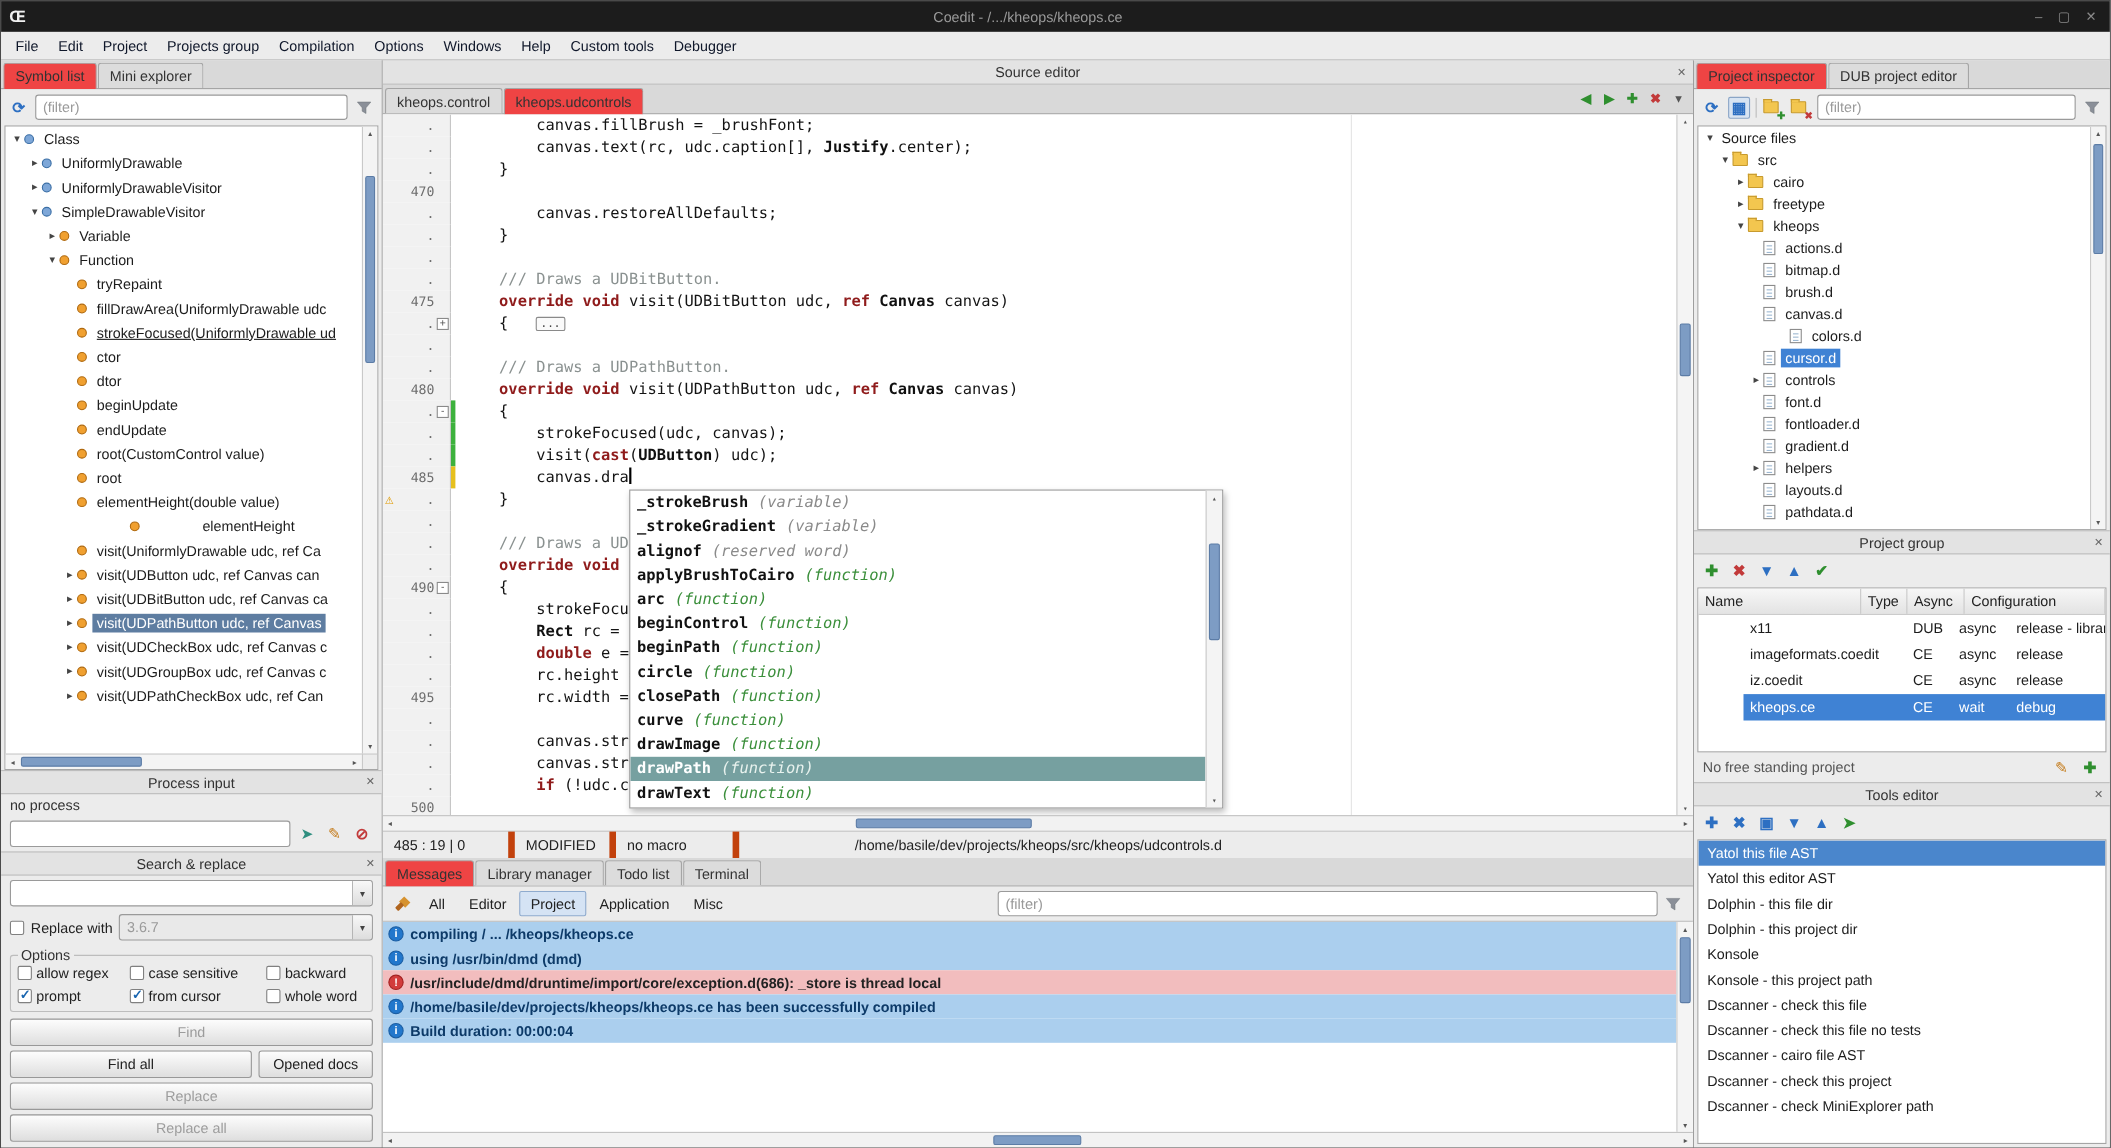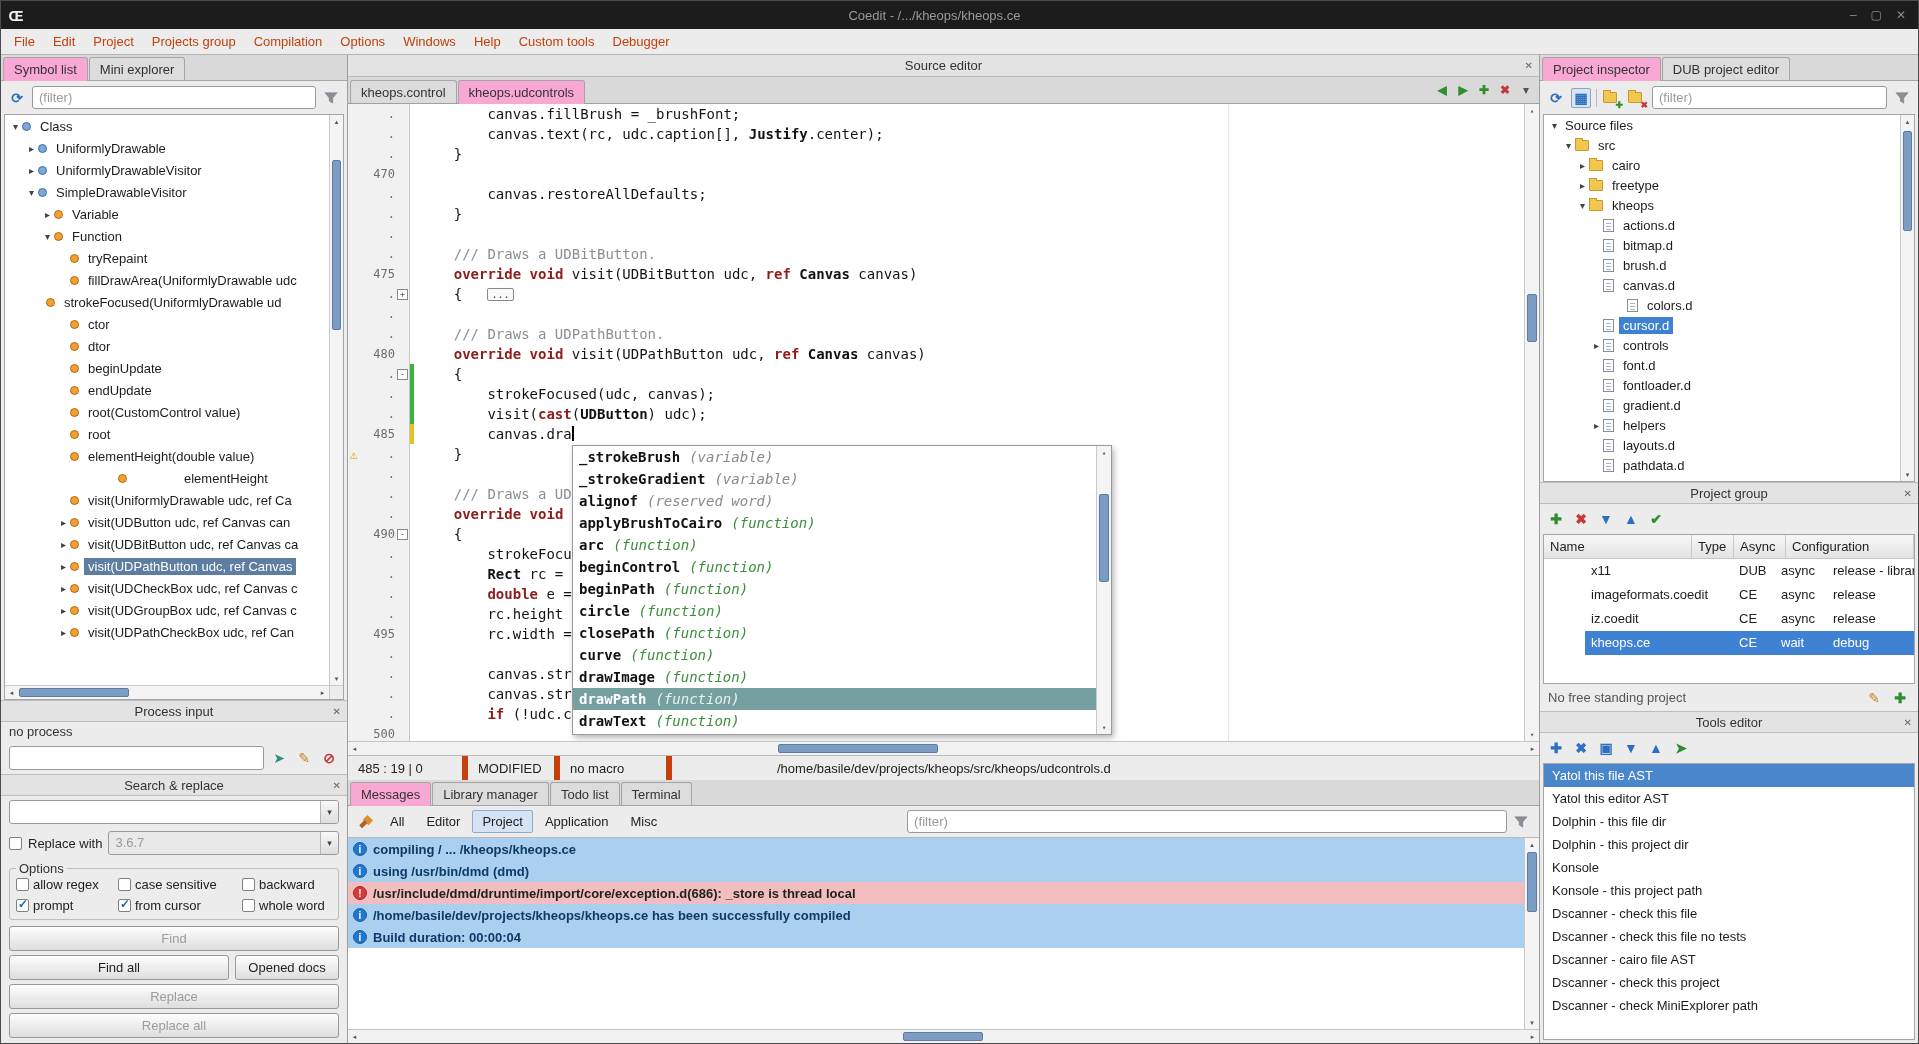"File" .menu-item { color: #c2410c -> #0f172a }
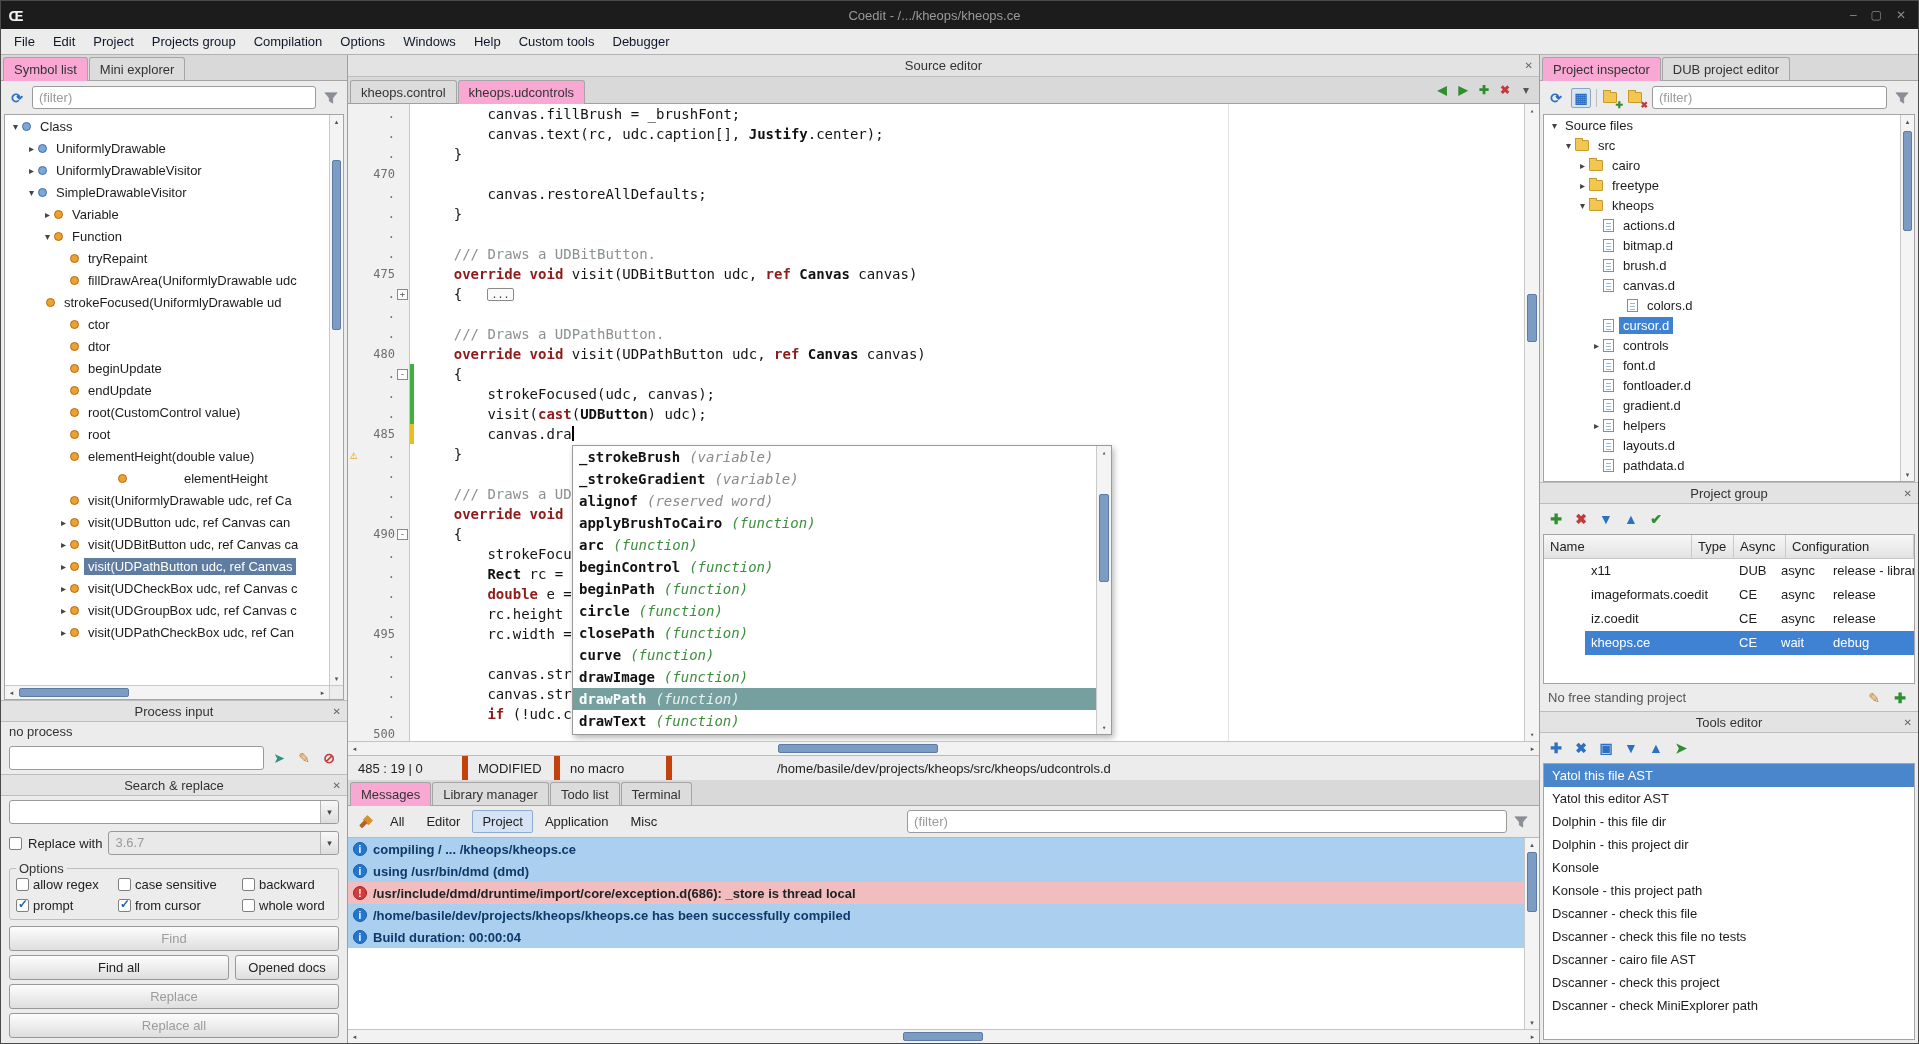"Symbol list" .ptab.active { background: #f9a8d4 -> #ef4444 }
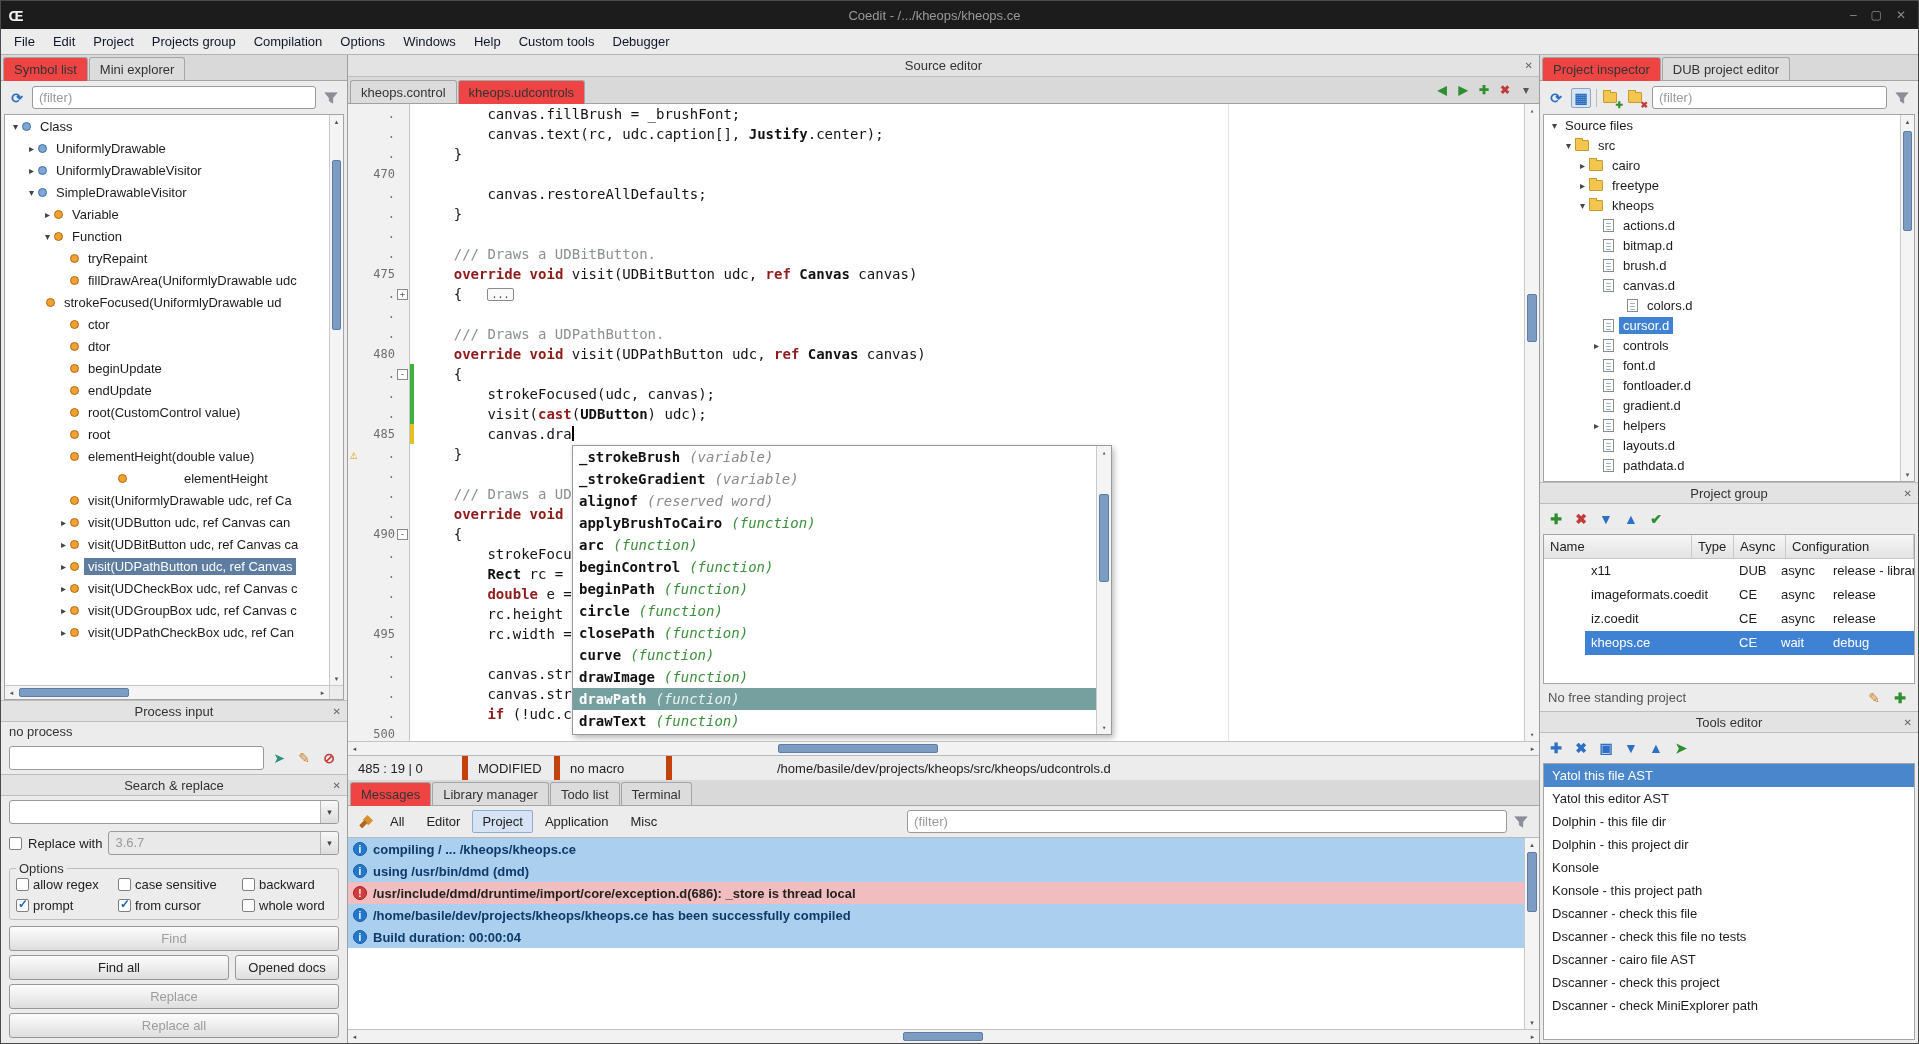"strokeFocused(UniformlyDrawable ud" div.trow { padding-left: 28px -> 52px; text-decoration: none -> underline }
